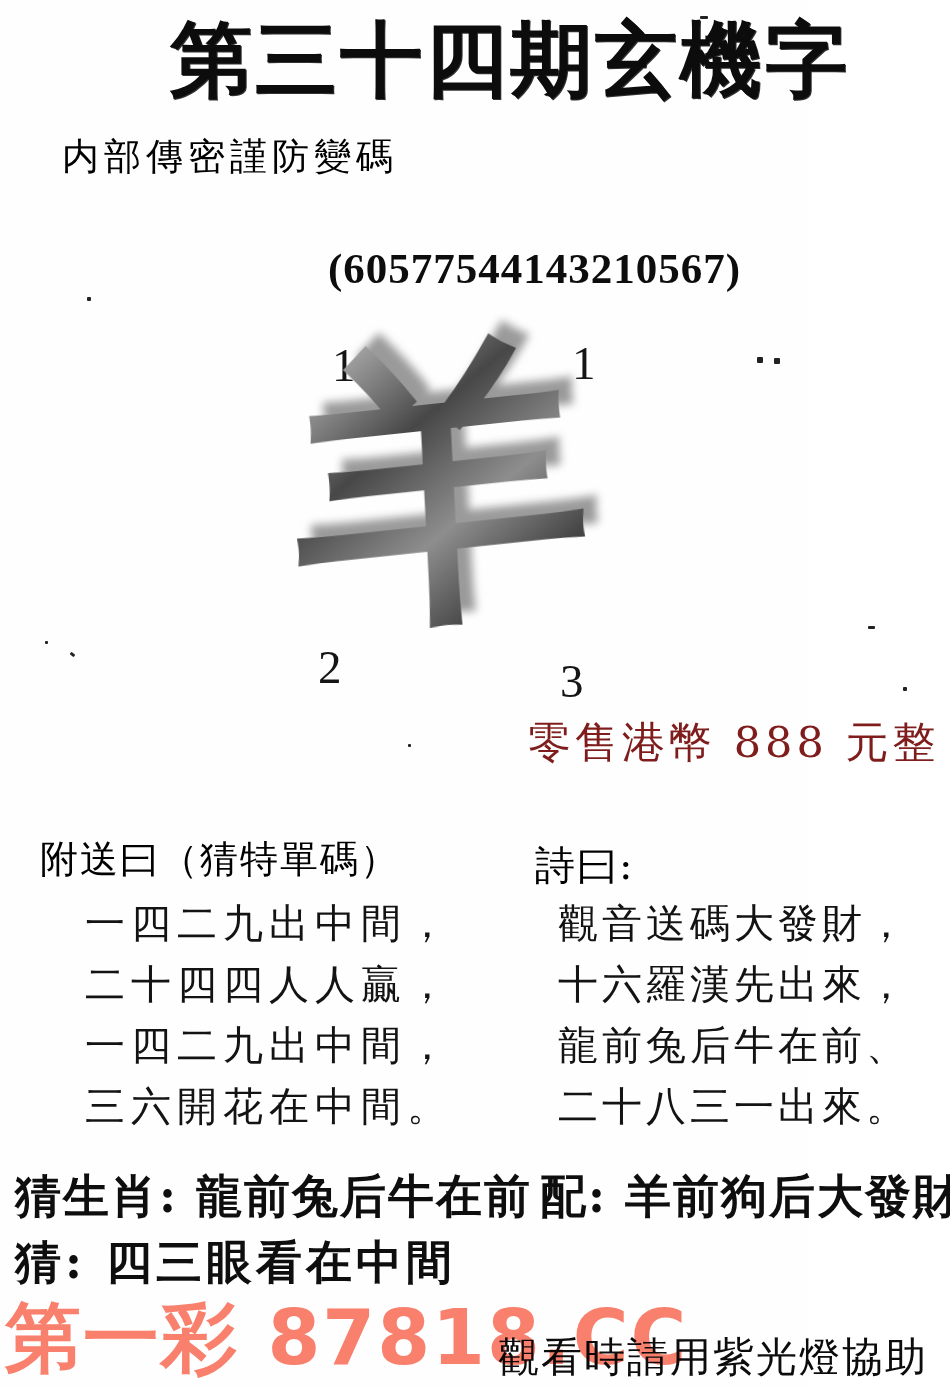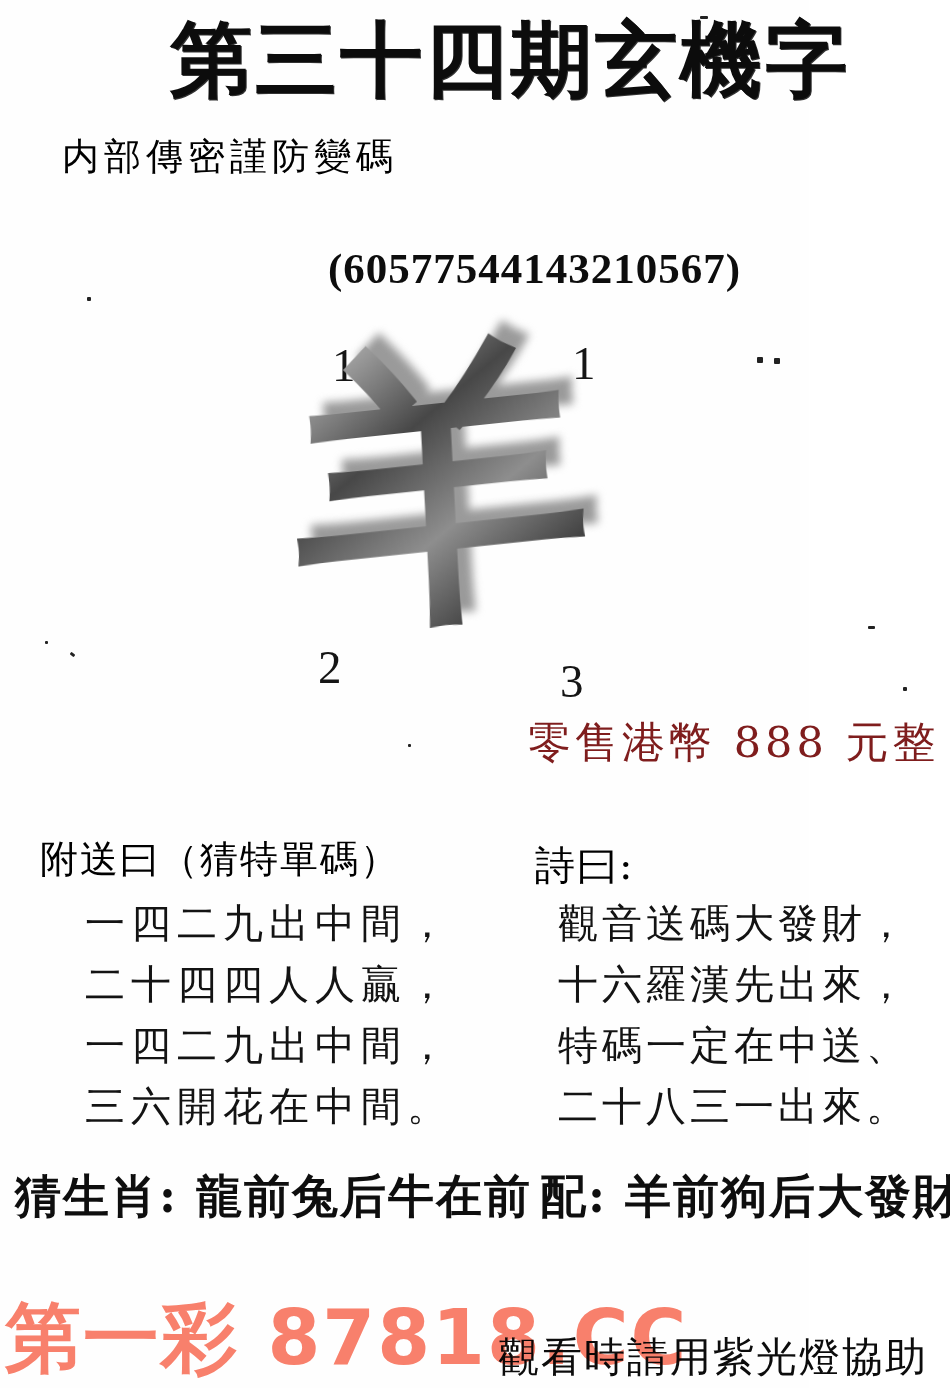"特碼一定在中送、" div.abs { text: 特碼一定在中送 -> 龍前兔后牛在前 }
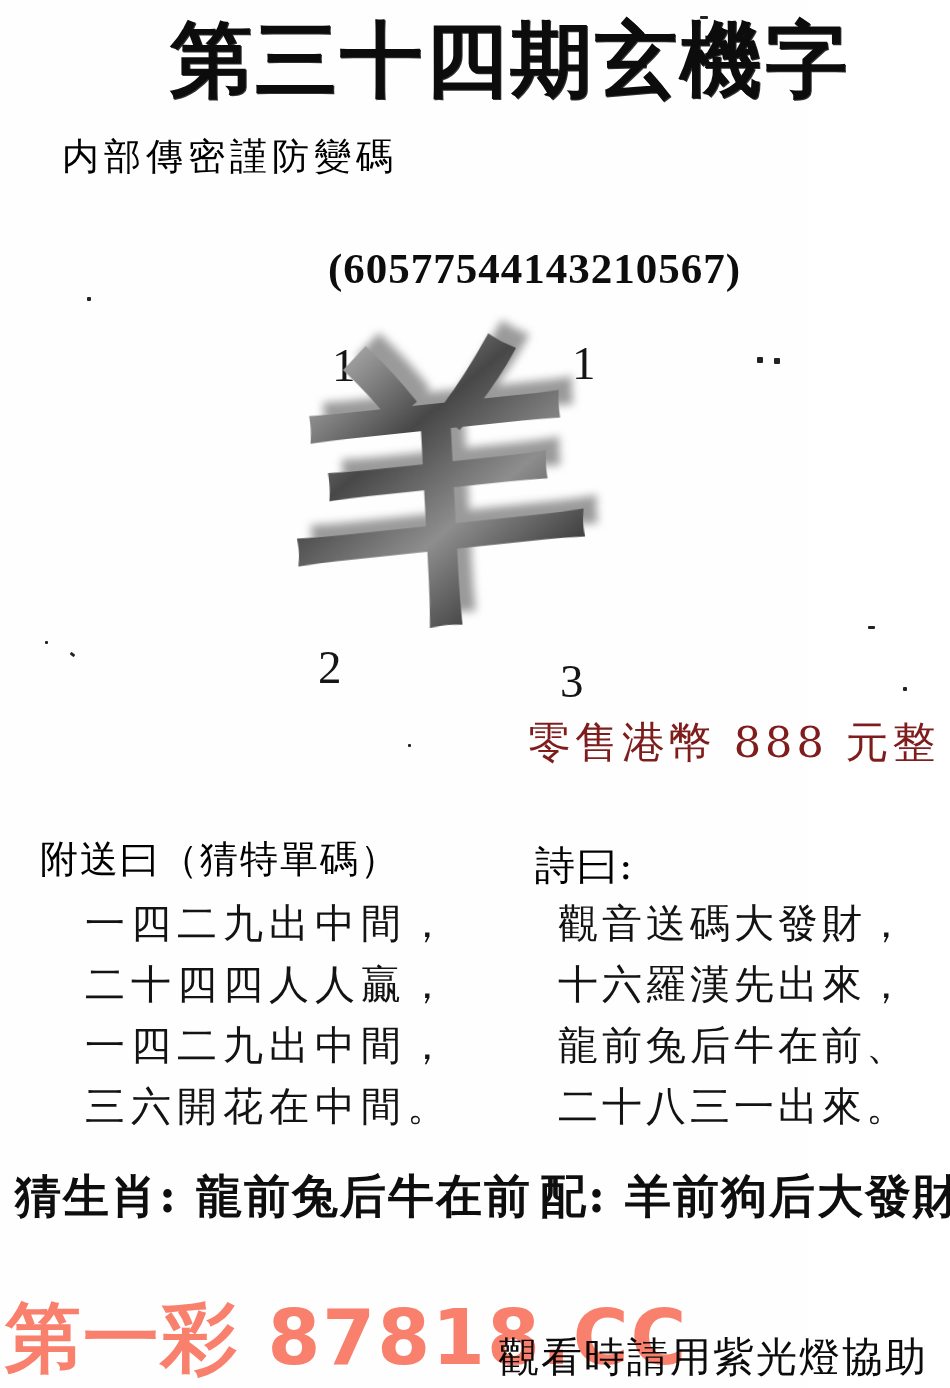"猜: 四三眼看在中間" div.abs { html: none -> <div>猜: 四三眼看在中間</div> }
